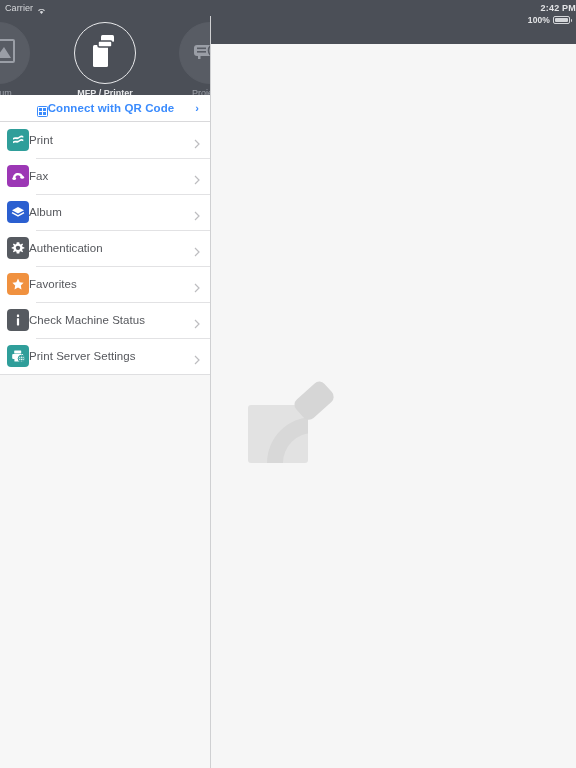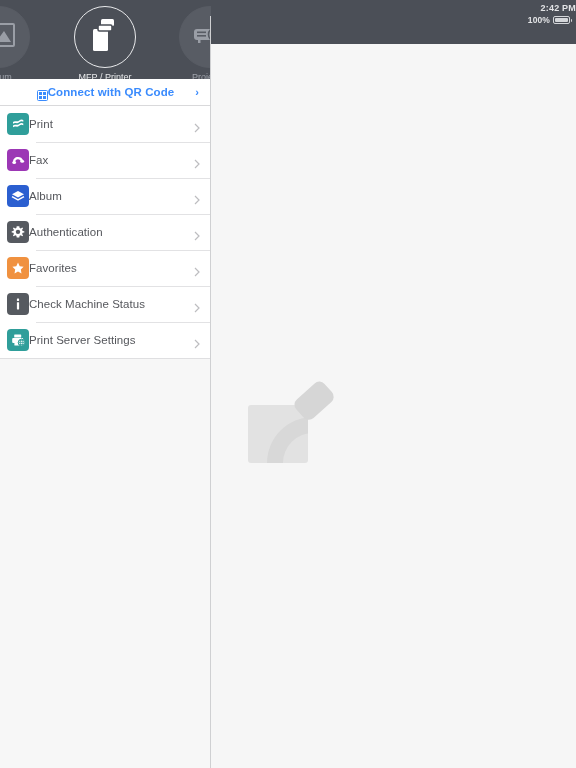"Carrier" div.statusbar { html: none -> <div> <div> <span>Carrier</span> <span> <svg> <path></path> <path></path> </svg> </span> </div> </div> }
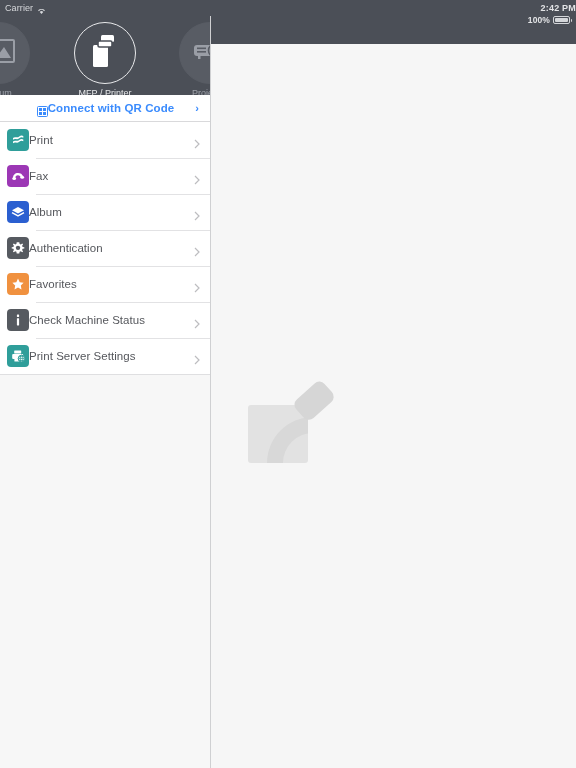"MFP / Printer" .device.active .dev-label { font-weight: none -> bold }
